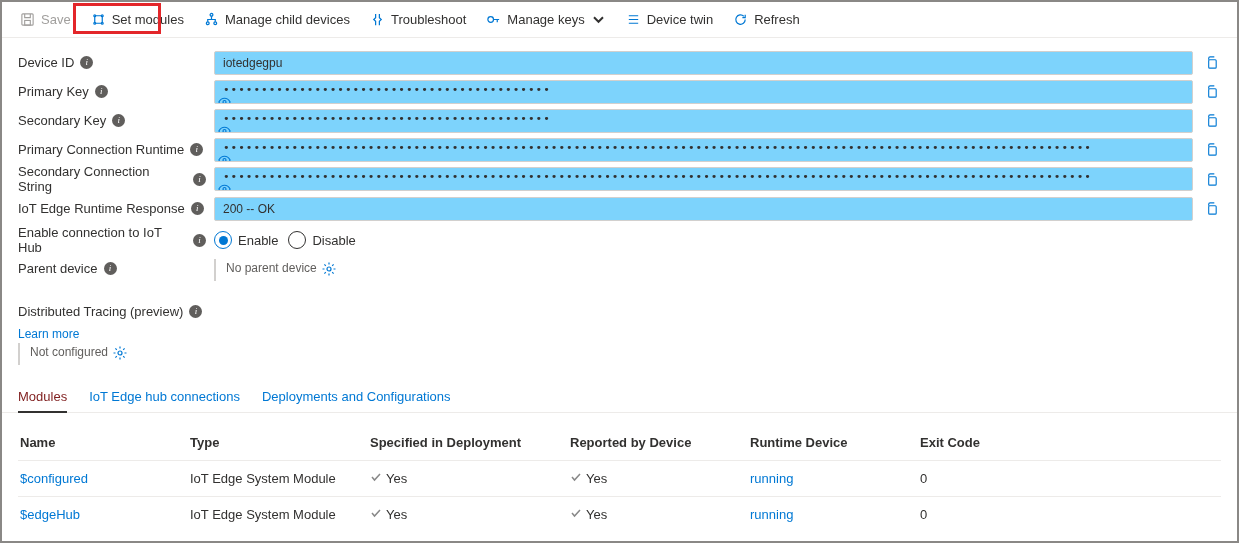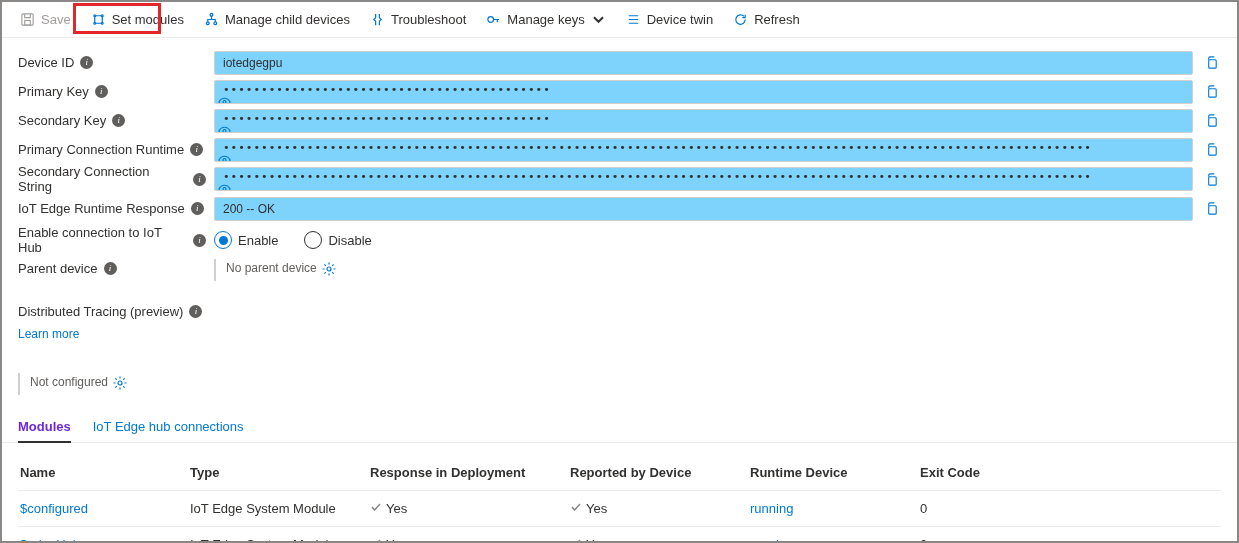"Enable" .radio-group { gap: 26px -> 10px }
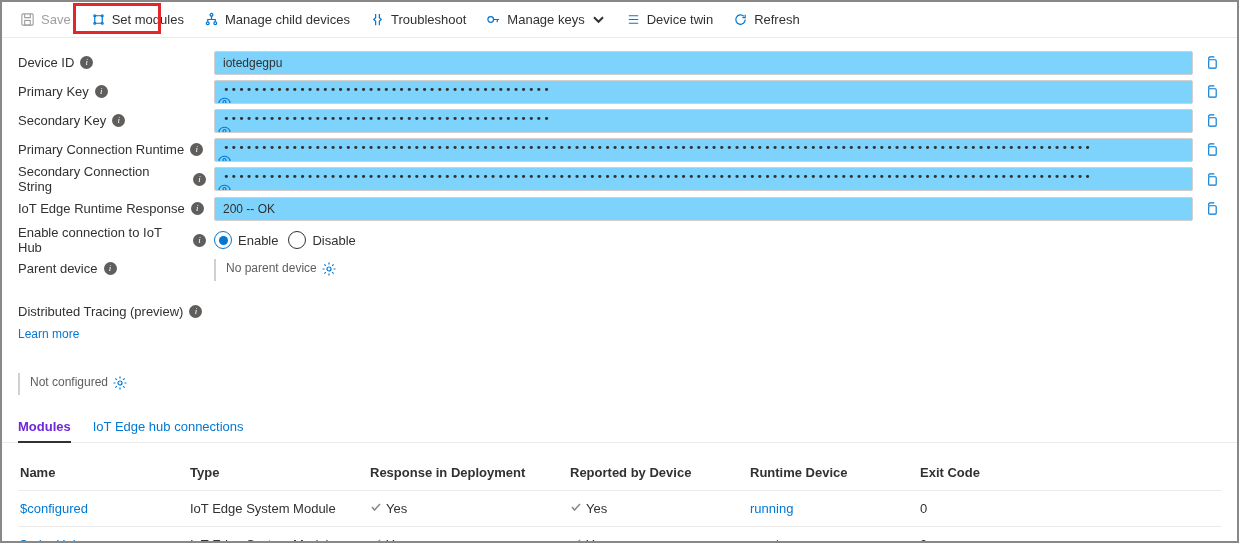"Not configured" div.parent-box { margin-top: 30px -> none }
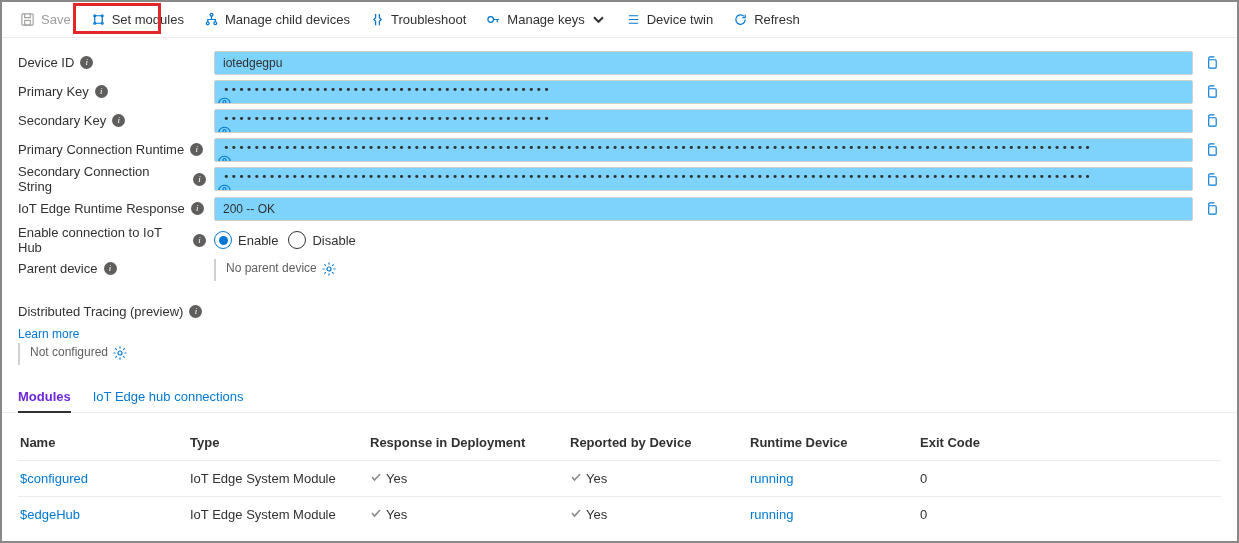"Modules" .tab.active { color: #6d28d9 -> #7f1d1d; font-weight: 700 -> 400 }
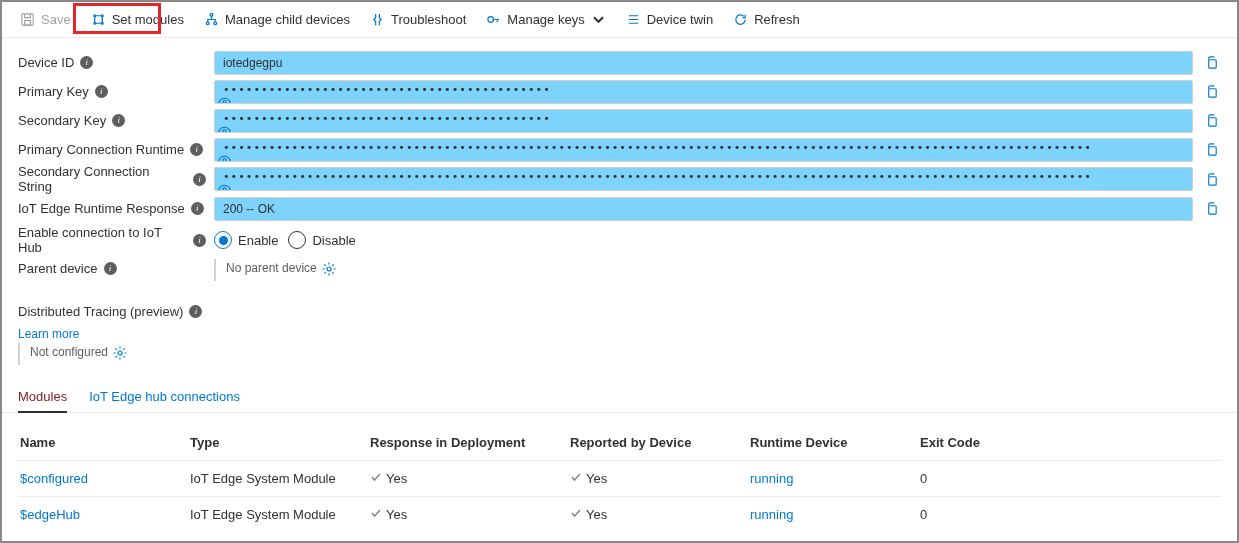"Deployments and Configurations" div.tab { html: none -> <div>Deployments and Configurations</div> }
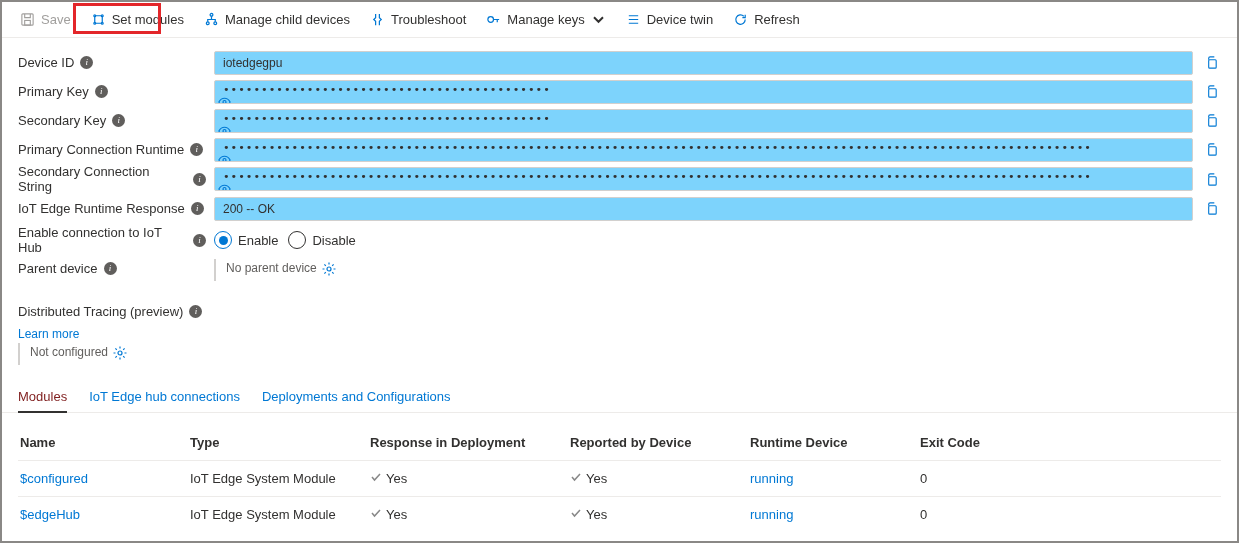"Response in Deployment" div.col-spec { text: Response -> Specified }
